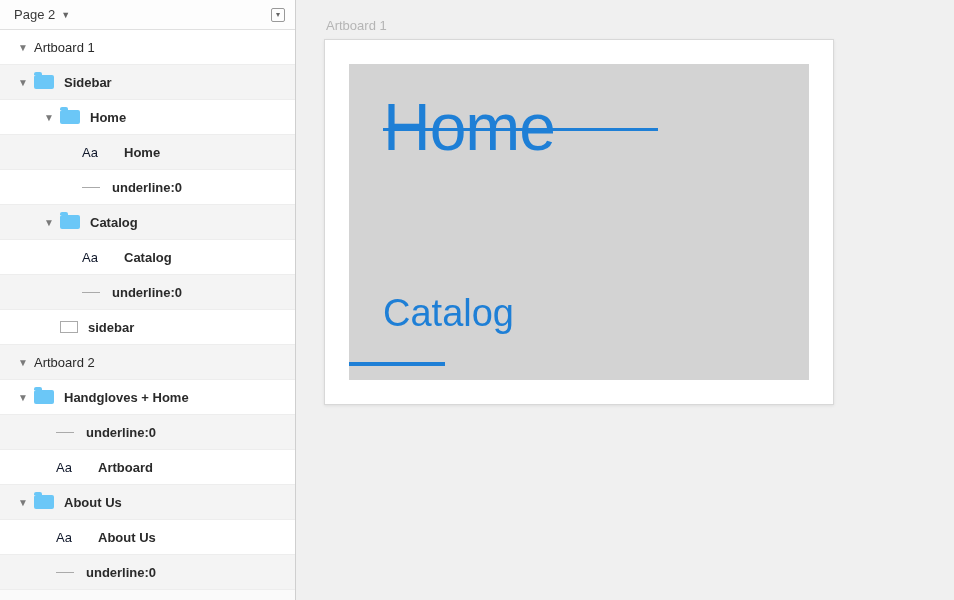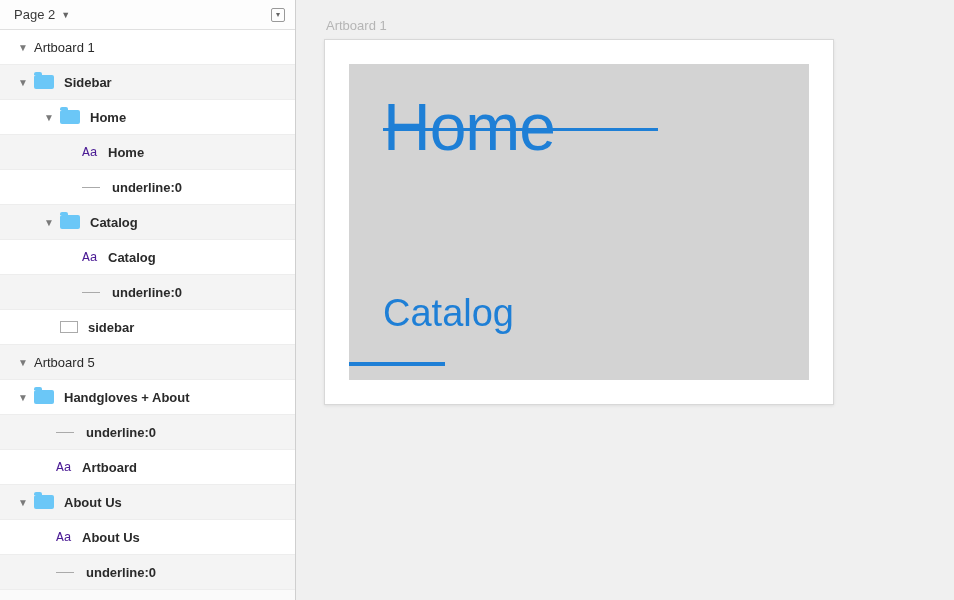"Aa" .aa-icon { color: #4c1d95 -> #0f172a; font-family: Liberation Mono, monospace -> Liberation Sans, sans-serif; margin-right: 6px -> 22px }
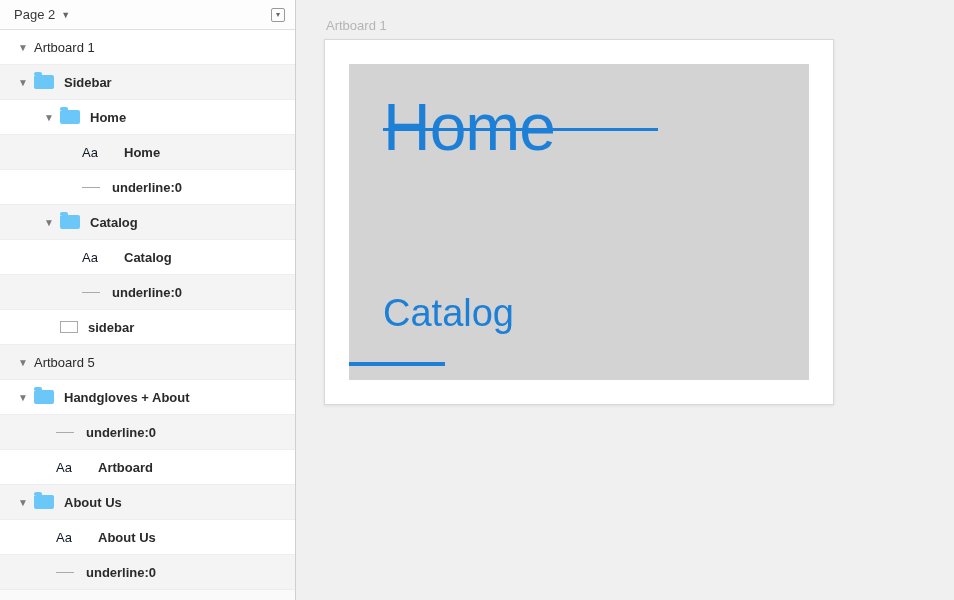"Artboard 5" span.row-label { text: 5 -> 2 }
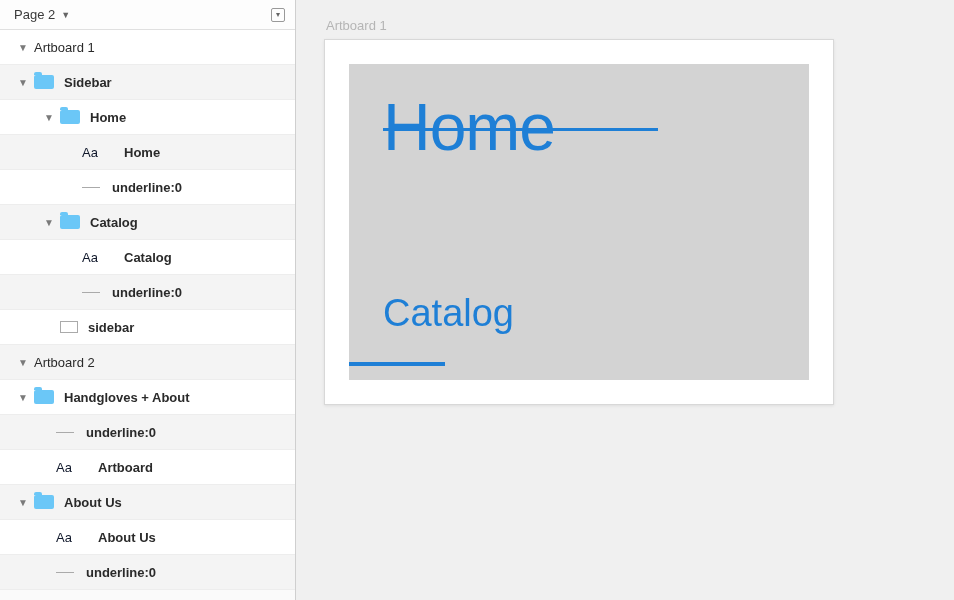"Handgloves + About" span.row-label { text: About -> Home }
